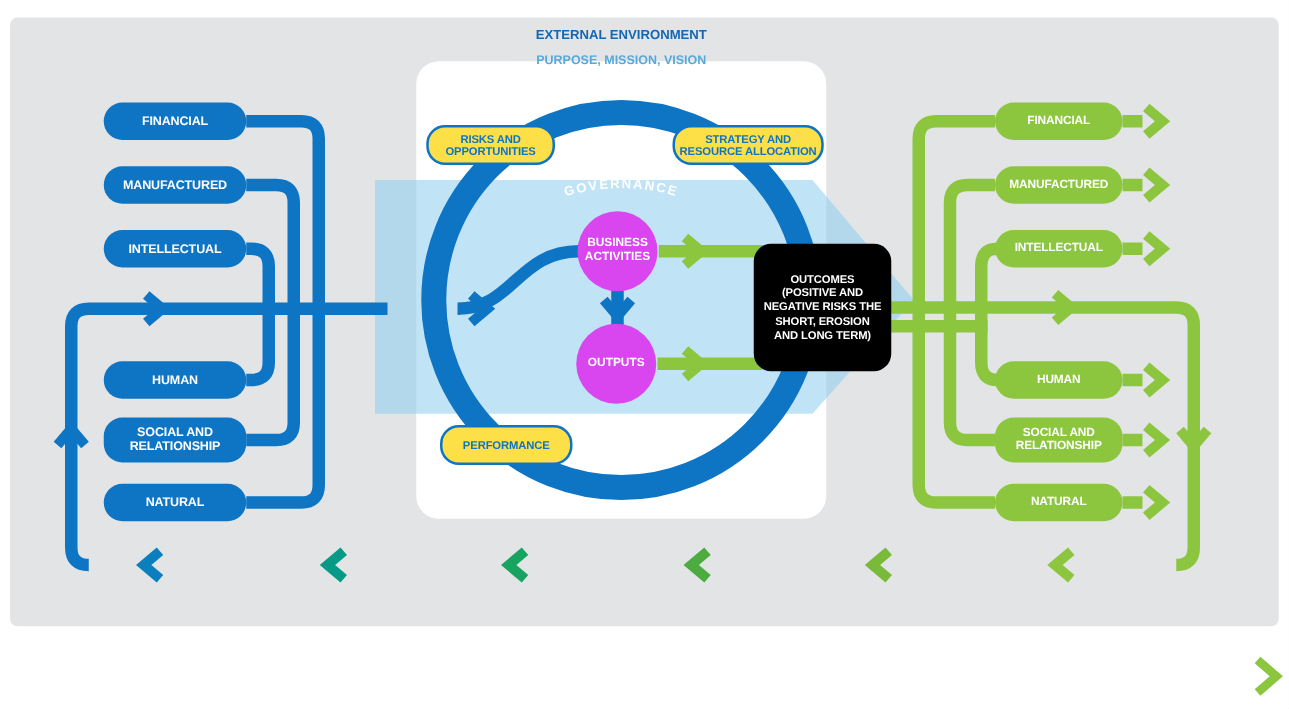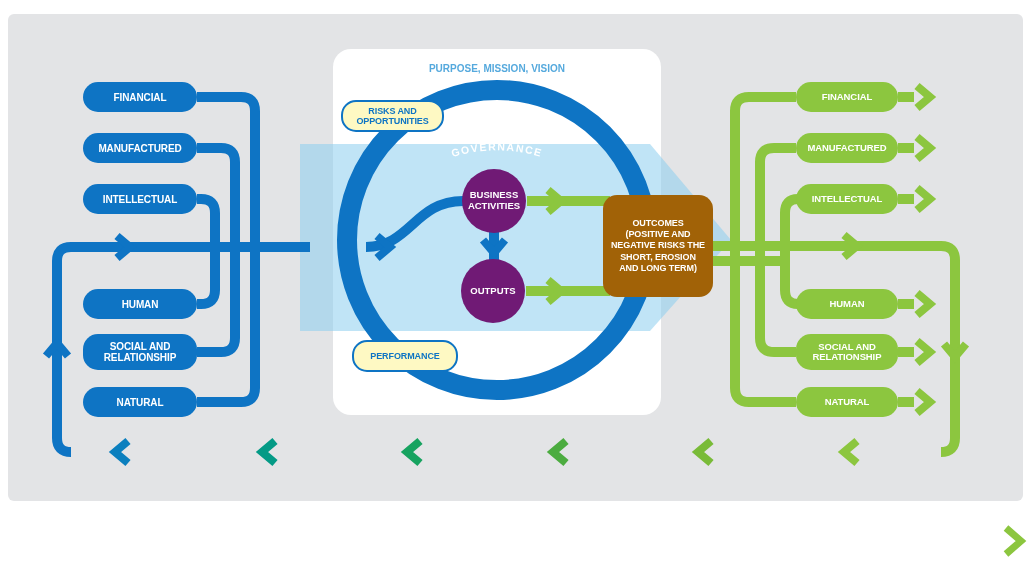"EXTERNAL ENVIRONMENT" div.abs { html: none -> <div>EXTERNAL ENVIRONMENT</div> }
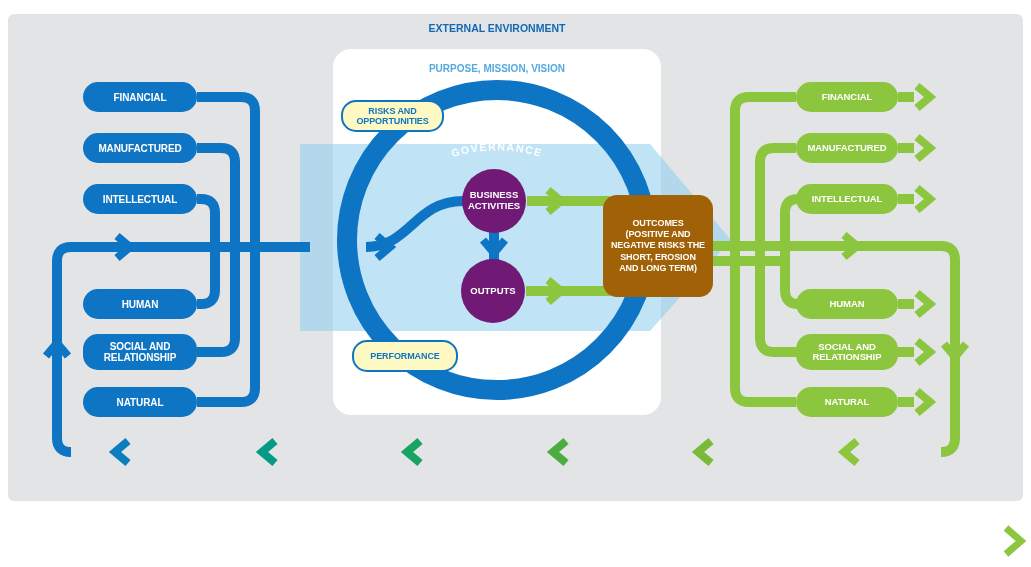"PURPOSE, MISSION, VISION" div.abs { top: 63px -> 43px }
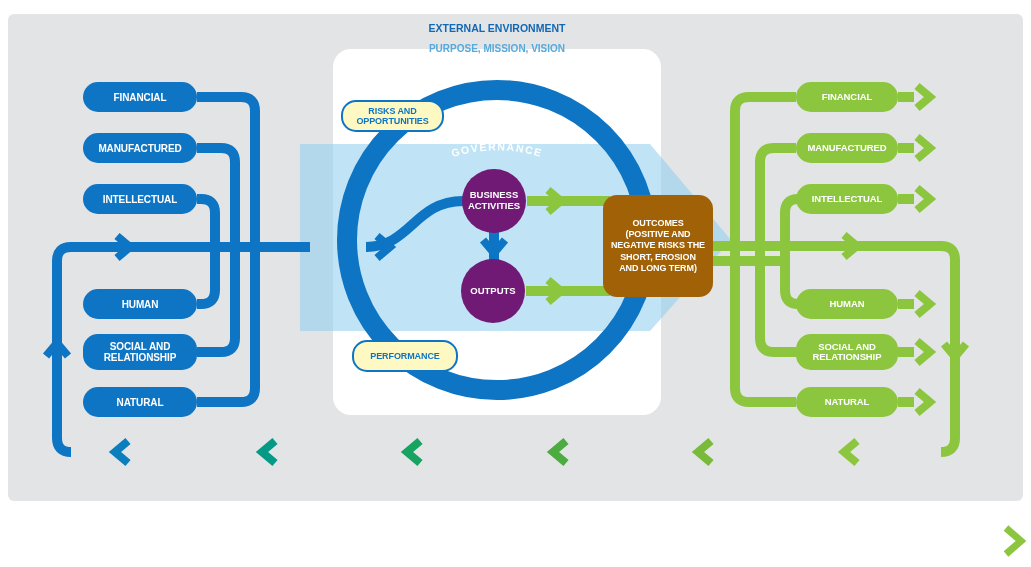"RISKS AND OPPORTUNITIES" .wpill { background: #fef9c3 -> #fde047 }
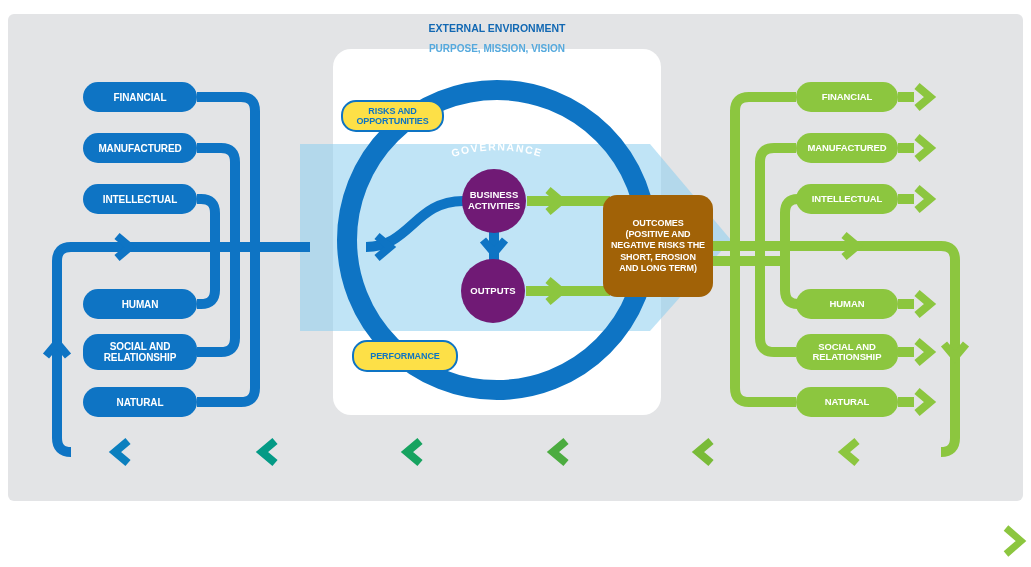"STRATEGY AND RESOURCE ALLOCATION" div.abs { html: none -> <div>STRATEGY AND RESOURCE ALLOCATION</div> }
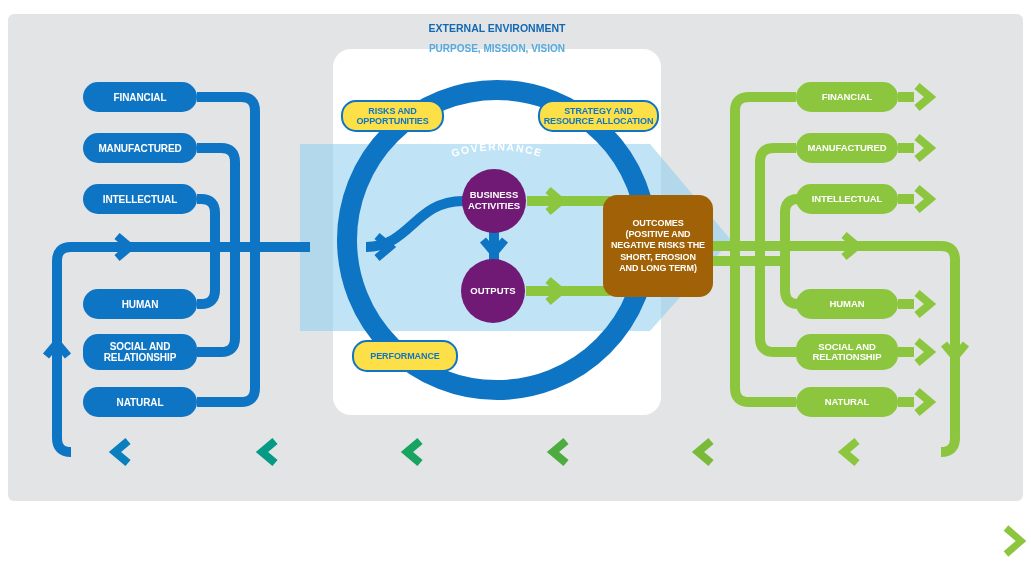"BUSINESS ACTIVITIES" .circle { background: #701a75 -> #d946ef }
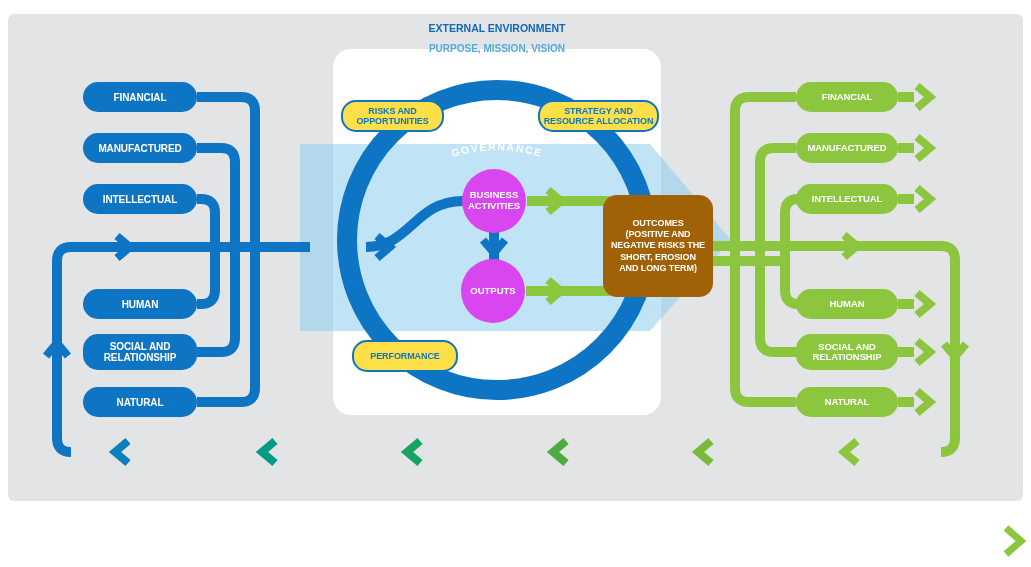"OUTCOMES" .outcomes { background: #a16207 -> #000000 }
